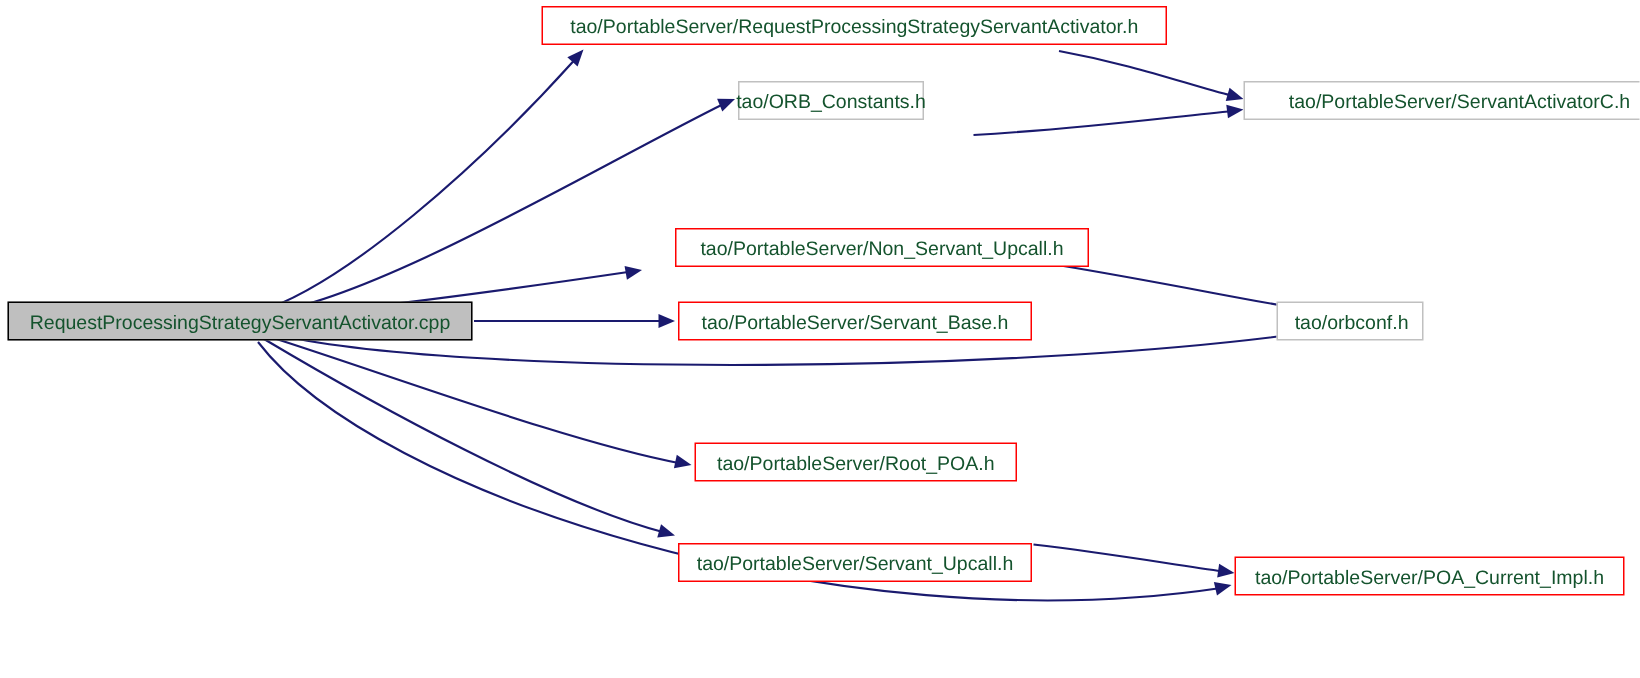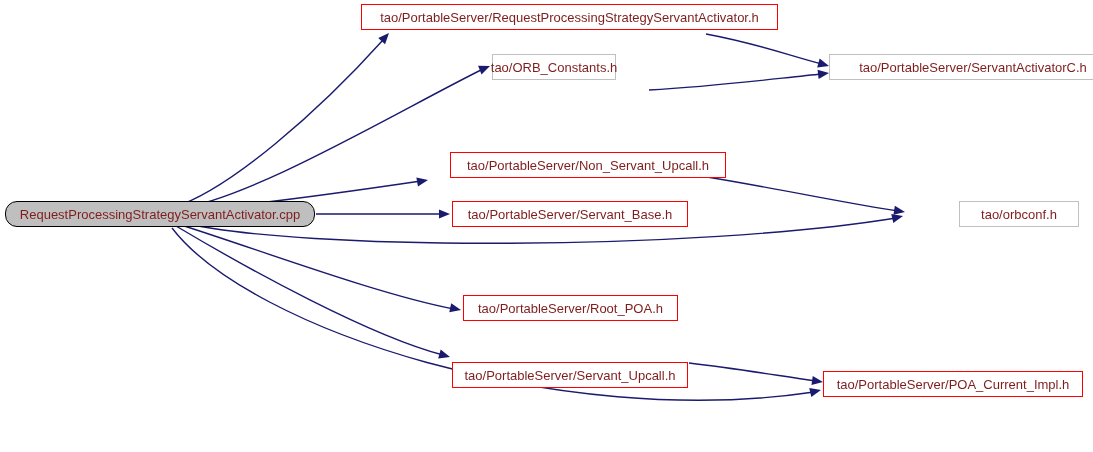"tao/PortableServer/RequestProcessingStra" .node { color: #7f1d1d -> #14532d }
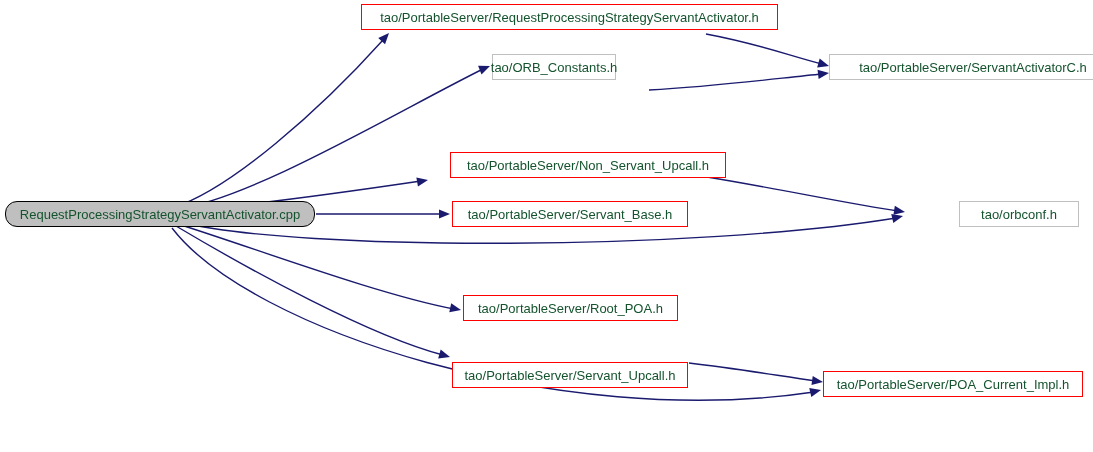"RequestProcessingStrategyServantActivato" div.node { border-radius: 12px -> none }
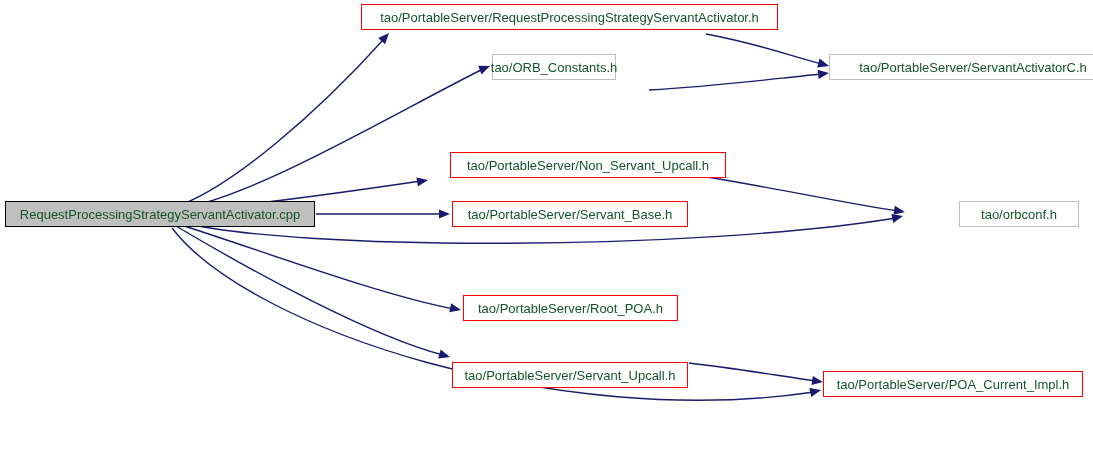"tao/orbconf.h" div.node { justify-content: none -> flex-end; left: 959px -> 851px; width: 120px -> 98px }
